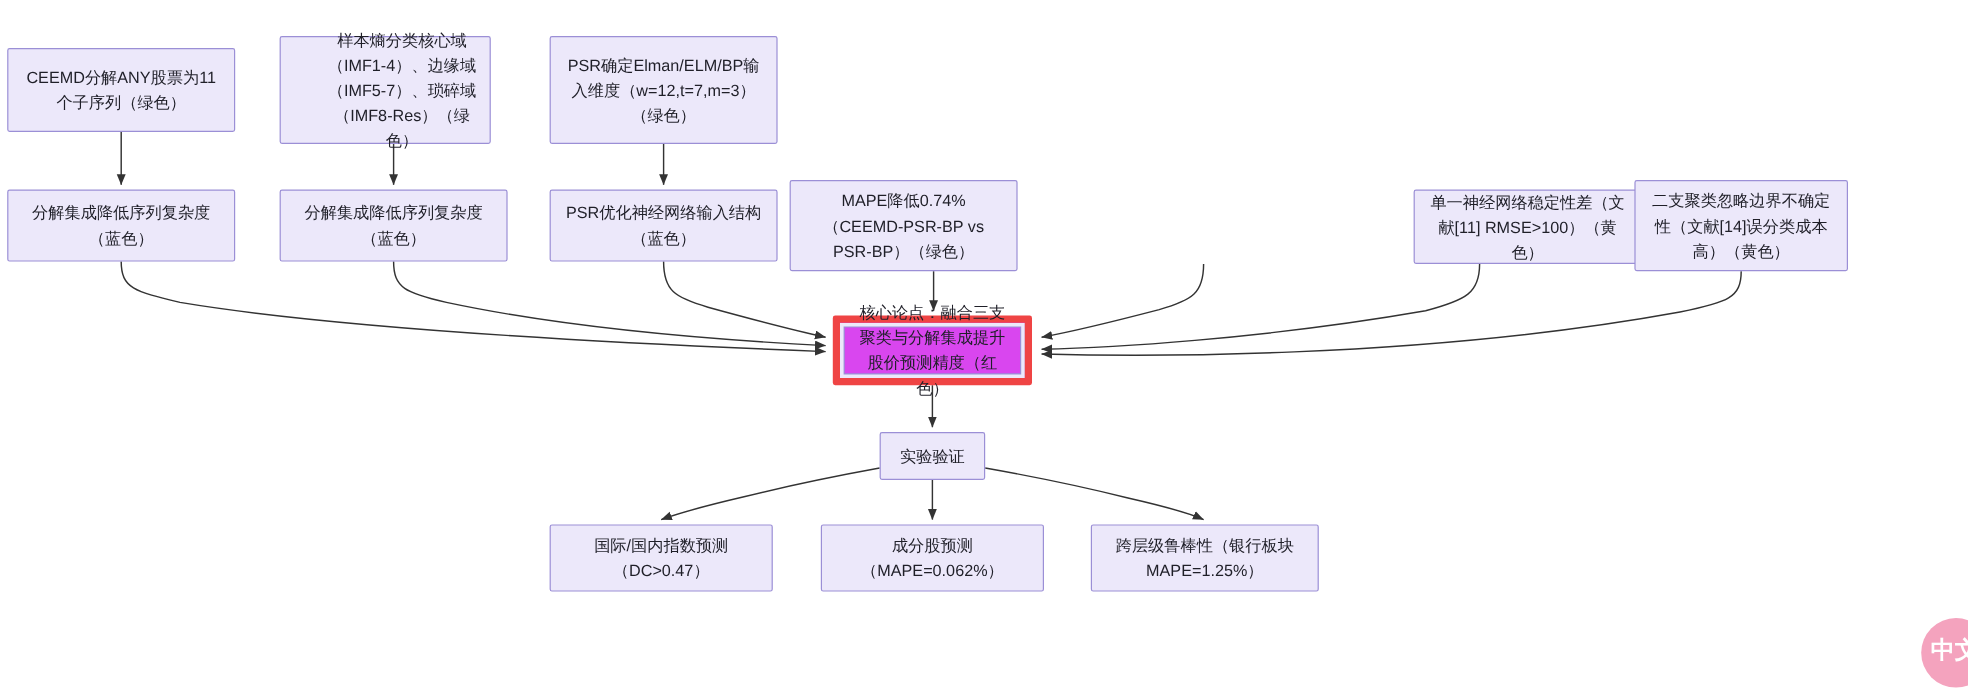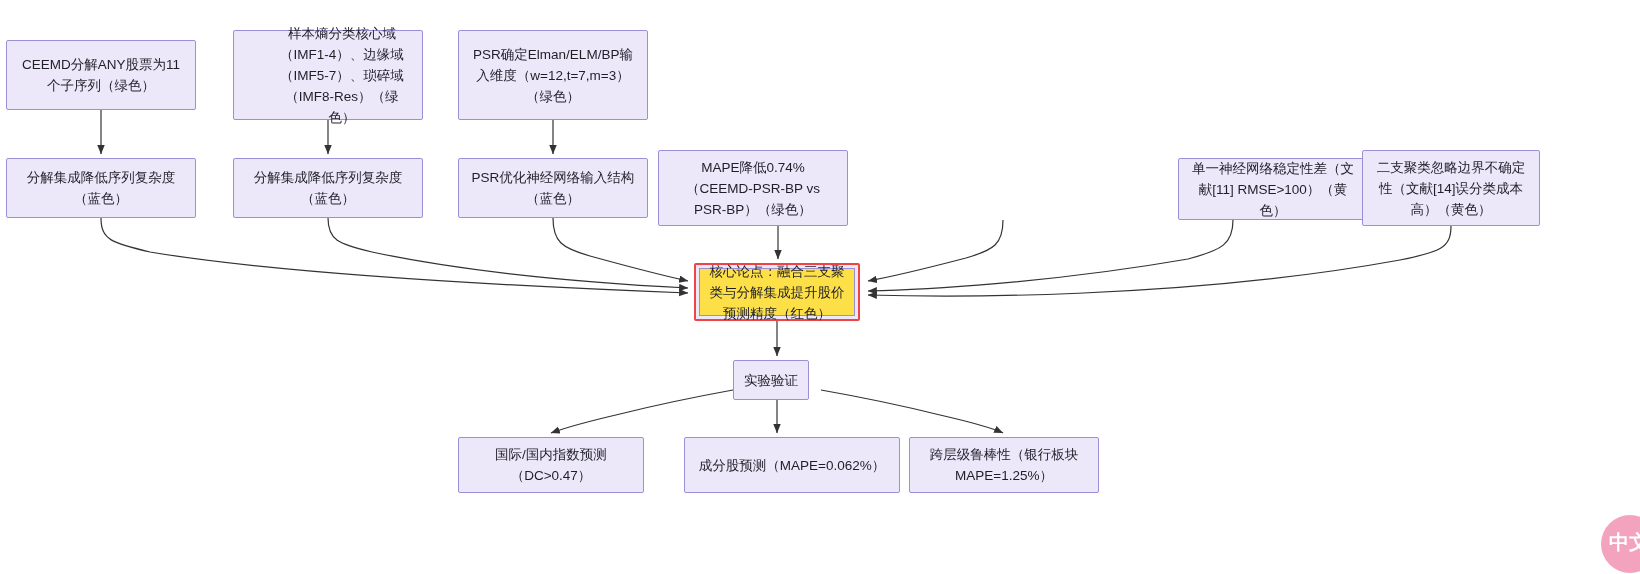"样本熵分类核心域（IMF1-4）、边缘域（IMF5-7）、琐碎域（IMF8-Re" div.node { width: 190px -> 176px }
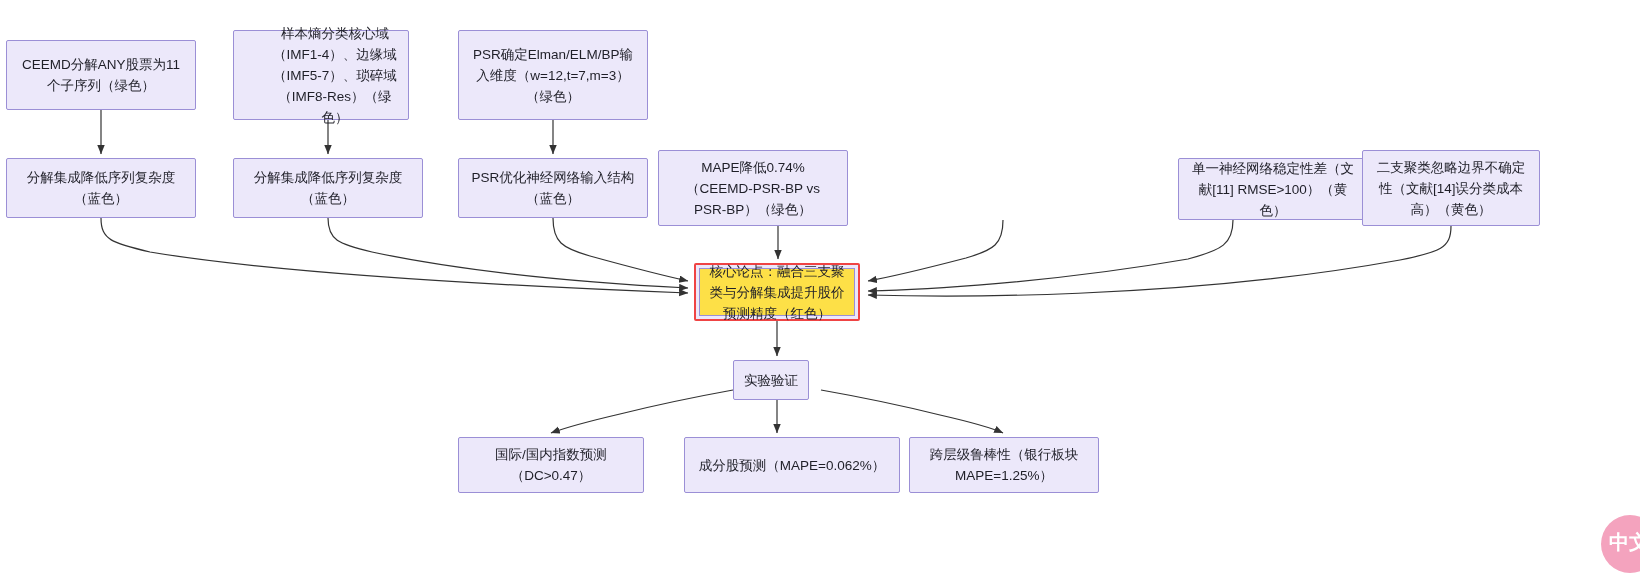"核心论点：融合三支聚类与分解集成提升股价预测精度（红色）" .node.core { background: #fde047 -> #d946ef; border: 2px solid #ef4444 -> 6px solid #ef4444 }
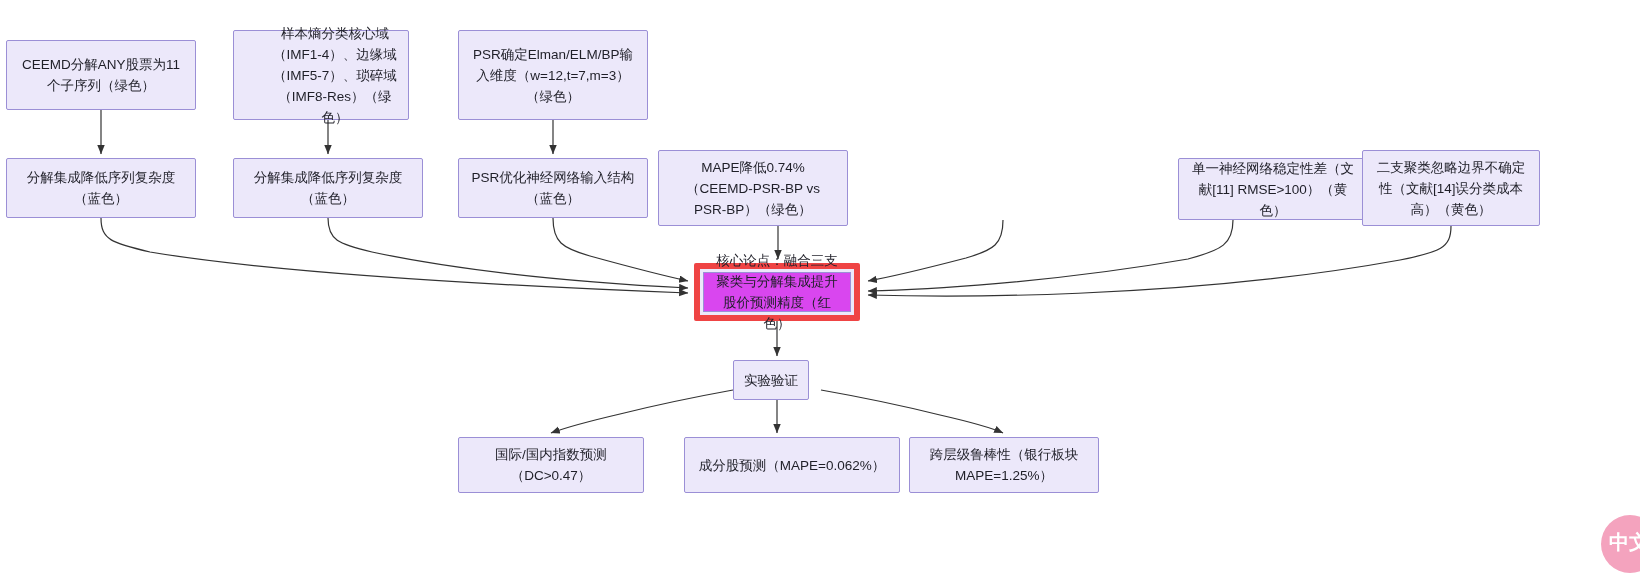"实验验证" div.node { width: 76px -> 88px }
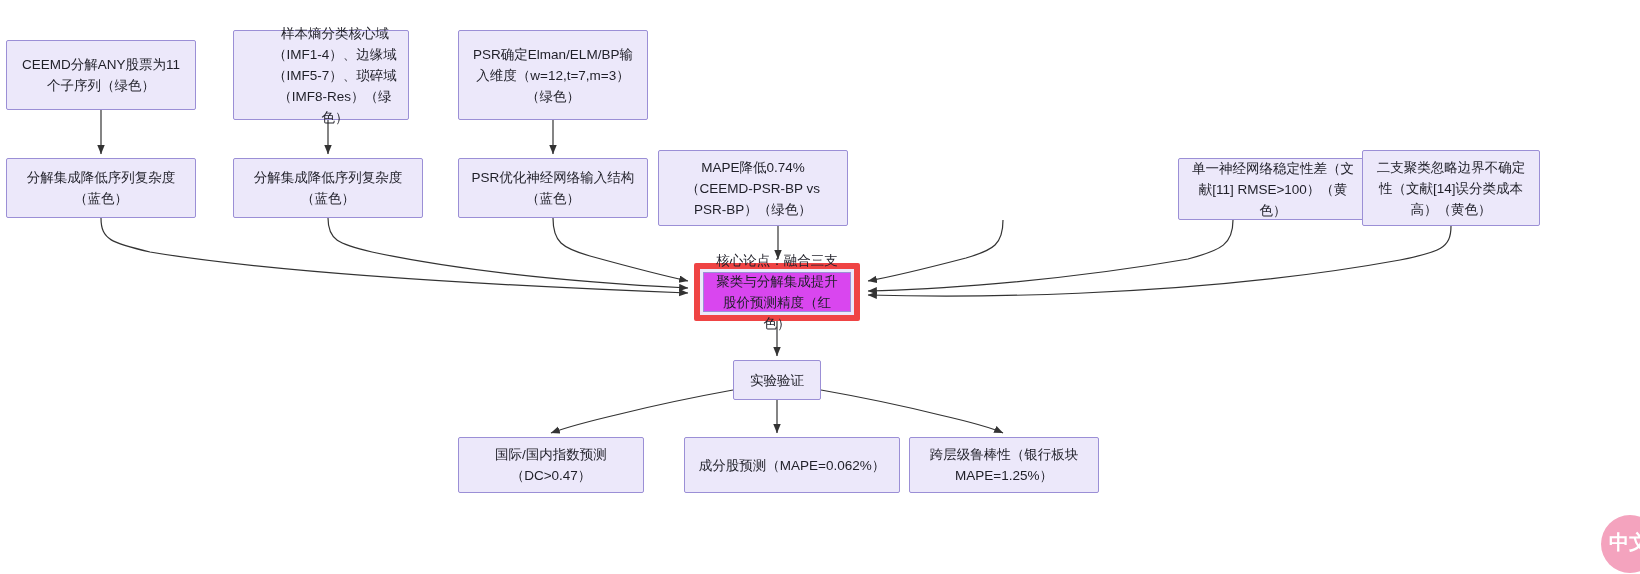"成分股预测（MAPE=0.062%）" div.node { width: 216px -> 186px }
